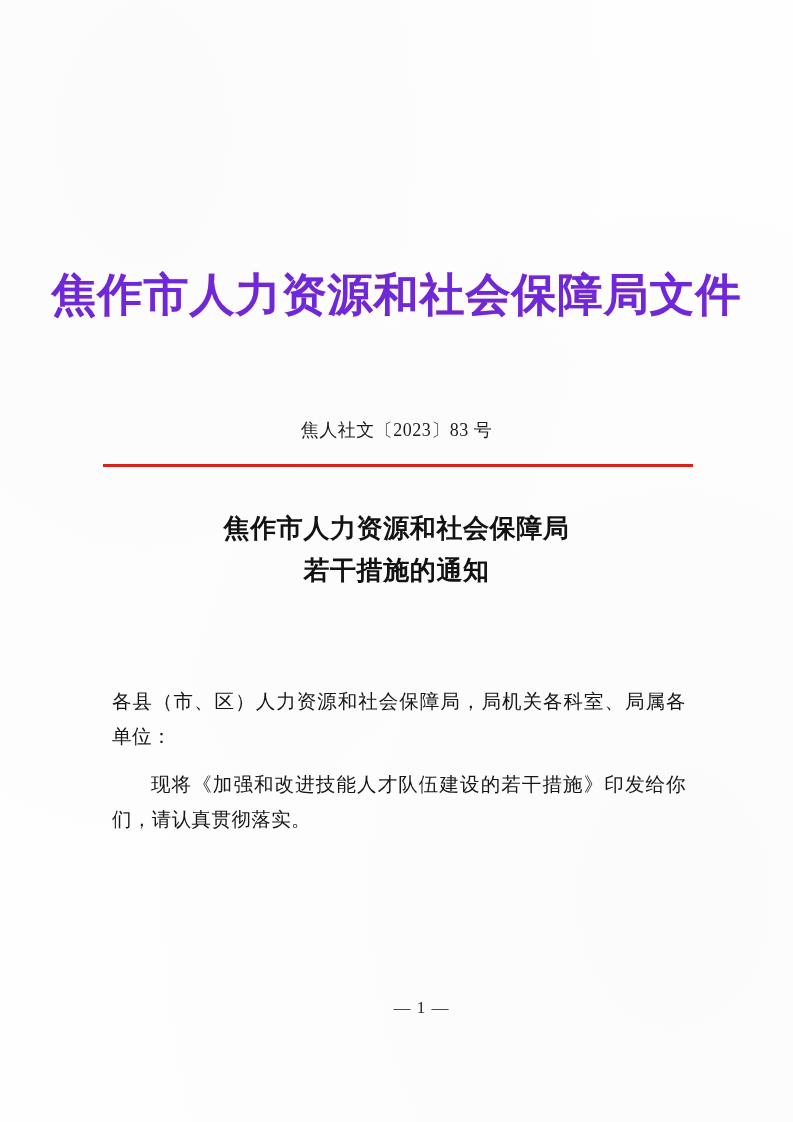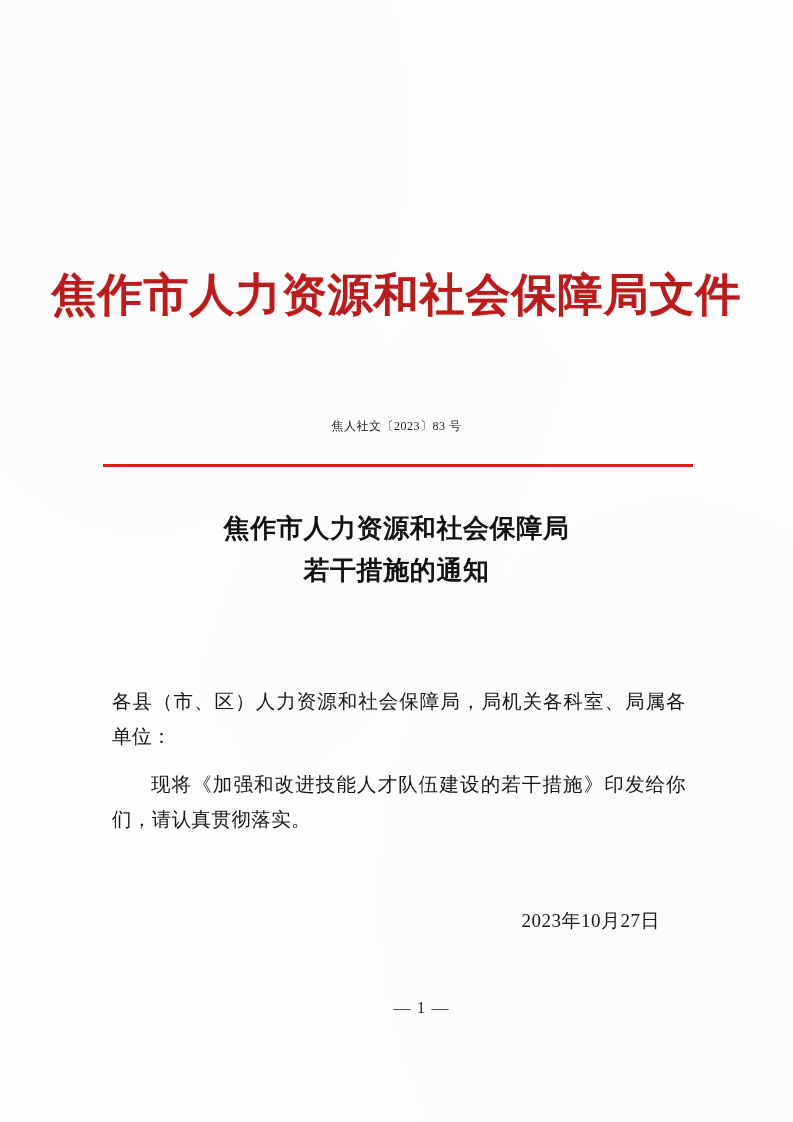"焦作市人力资源和社会保障局文件" .doc-title { color: #b91c1c -> #6d28d9 }
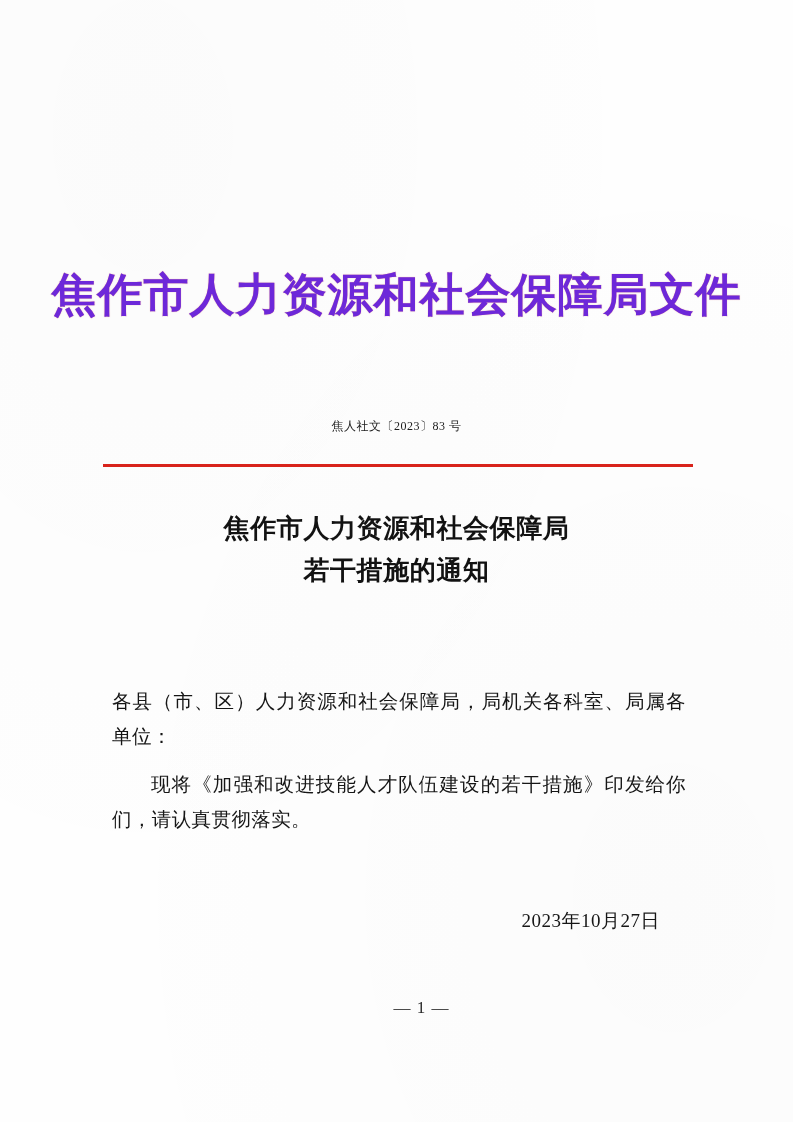"焦人社文〔2023〕83 号" .doc-number { font-size: 12px -> 18px }
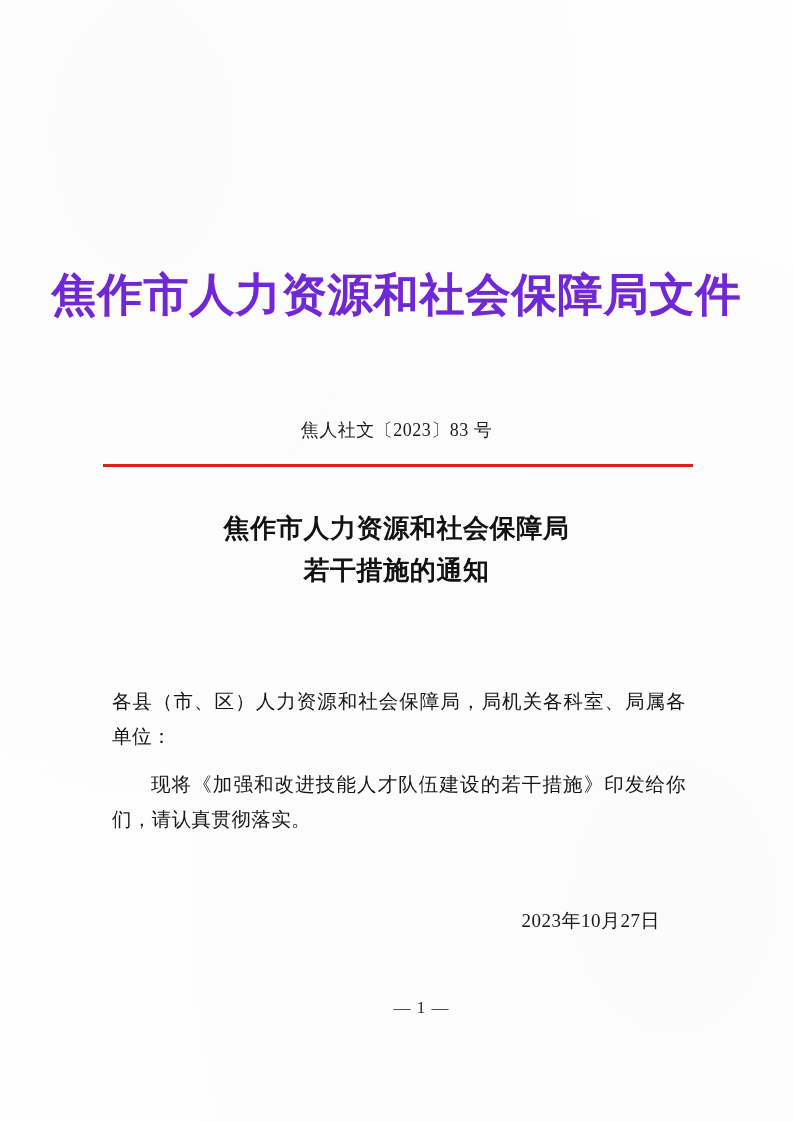"2023年10月27日" div.date-line { html: <div>2023年10月27日</div> -> none }
